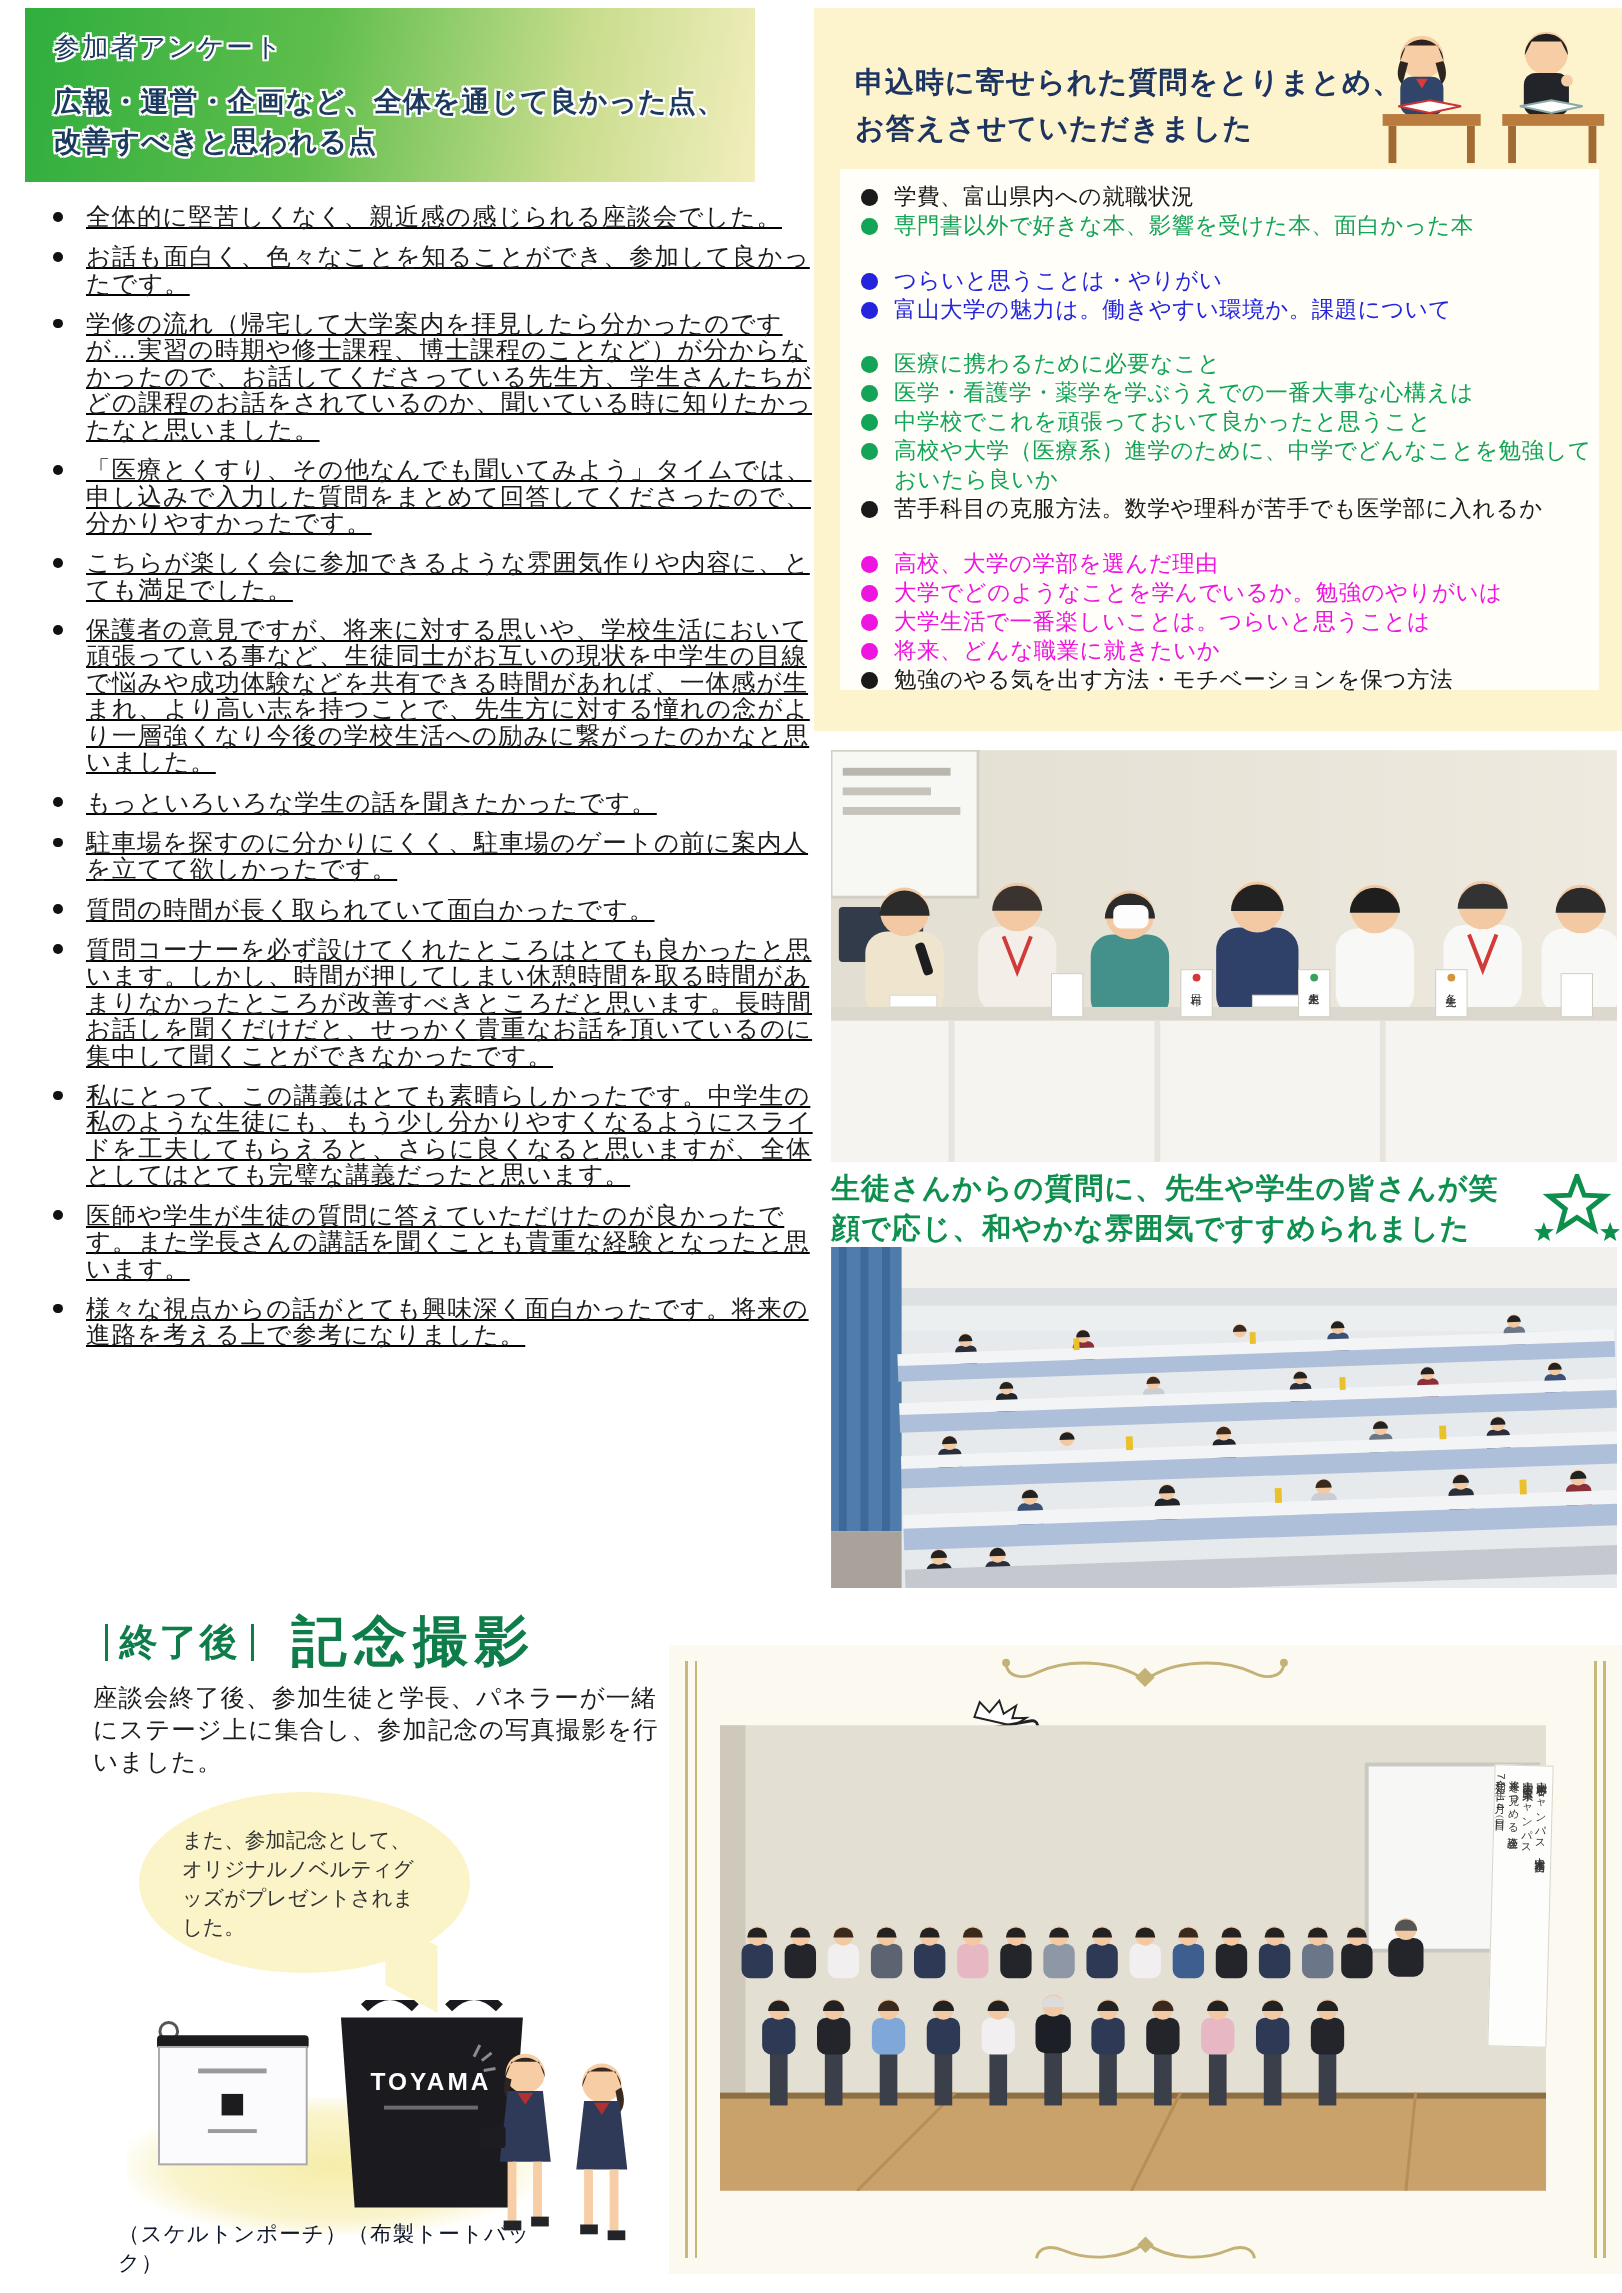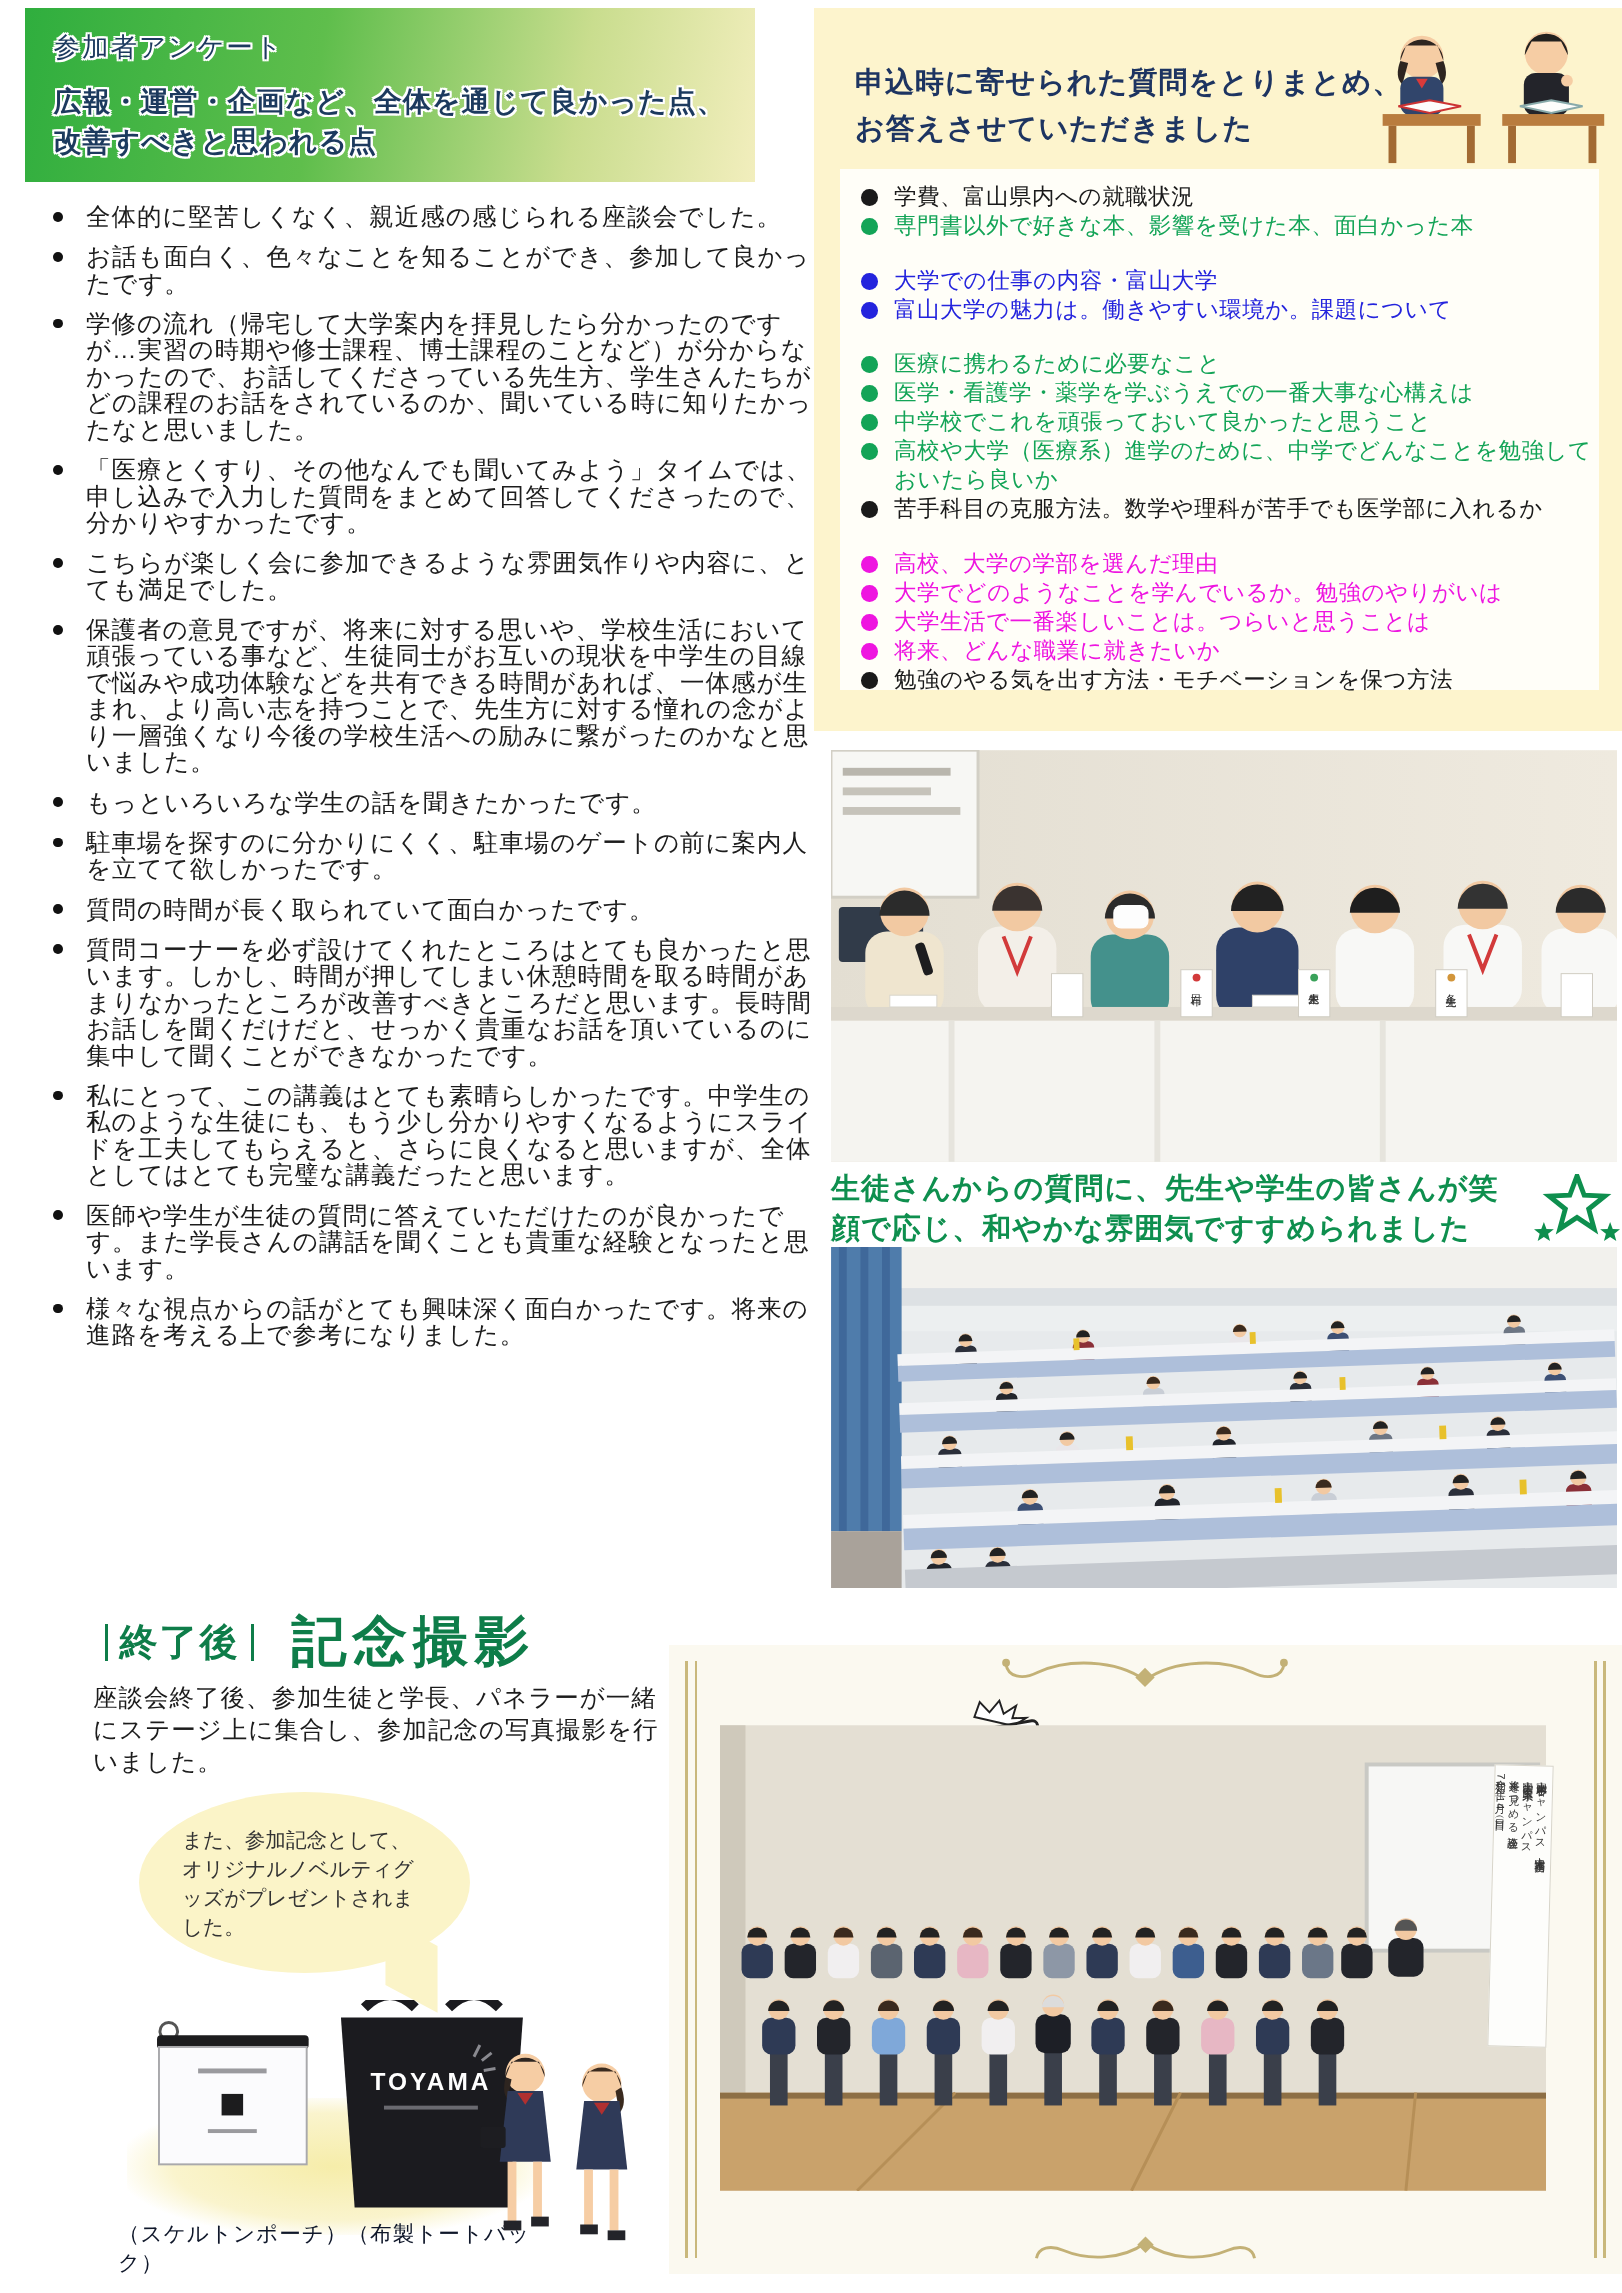"全体的に堅苦しくなく、親近感の感じられる座談会でした。" .survey-list { text-decoration: none -> underline }
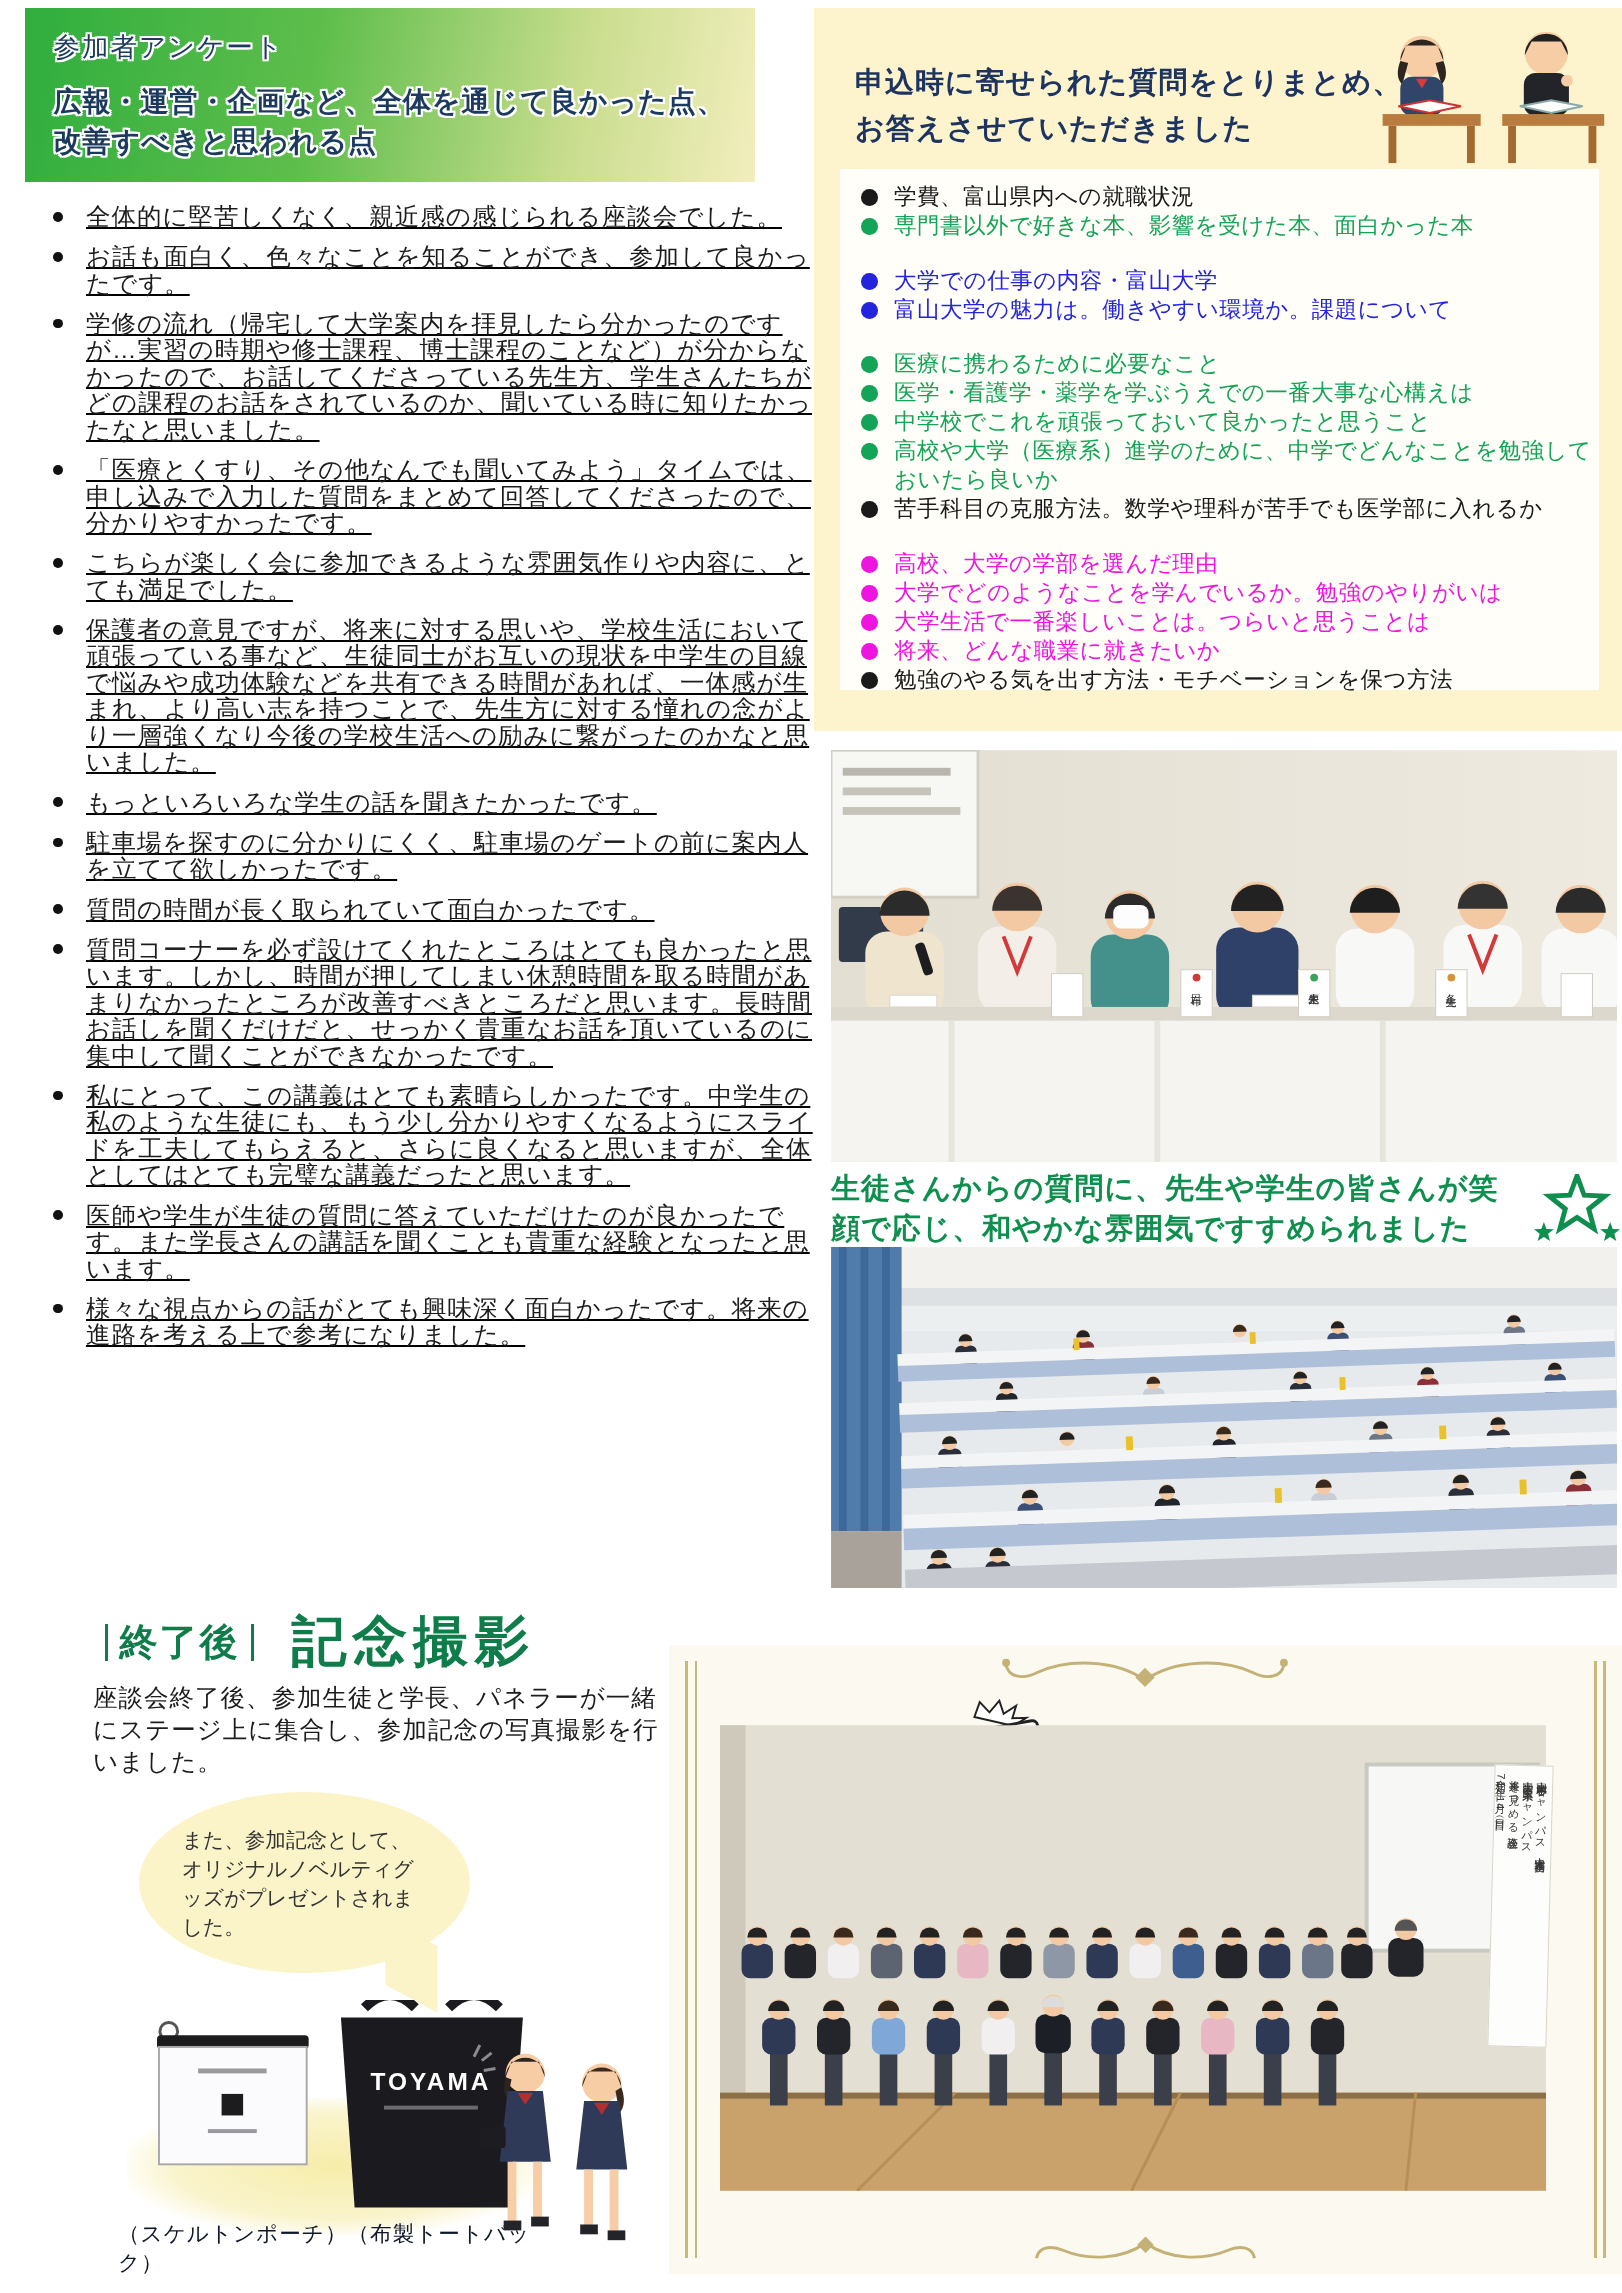"大学での仕事の内容・富山大学" span.qtext { text: 大学での仕事の内容・富山大学 -> つらいと思うことは・やりがい }
